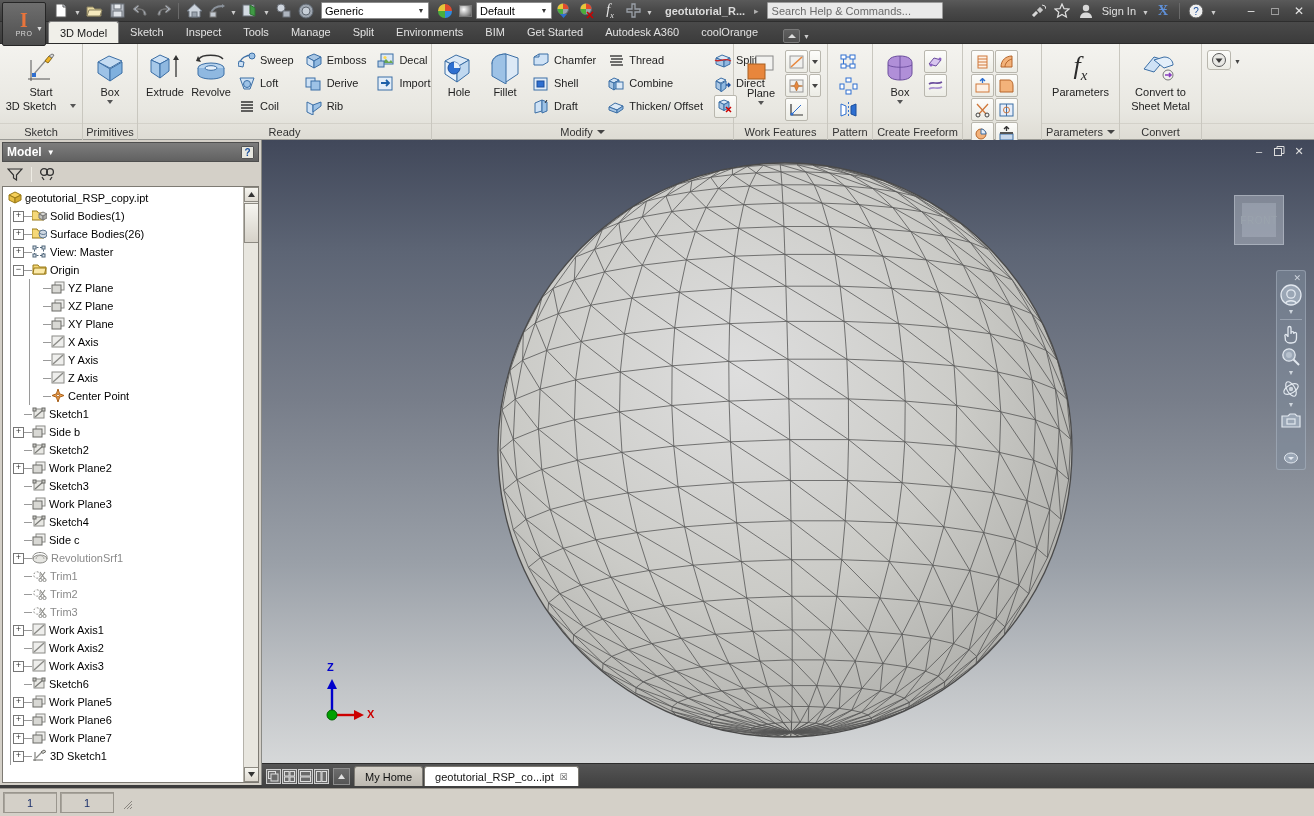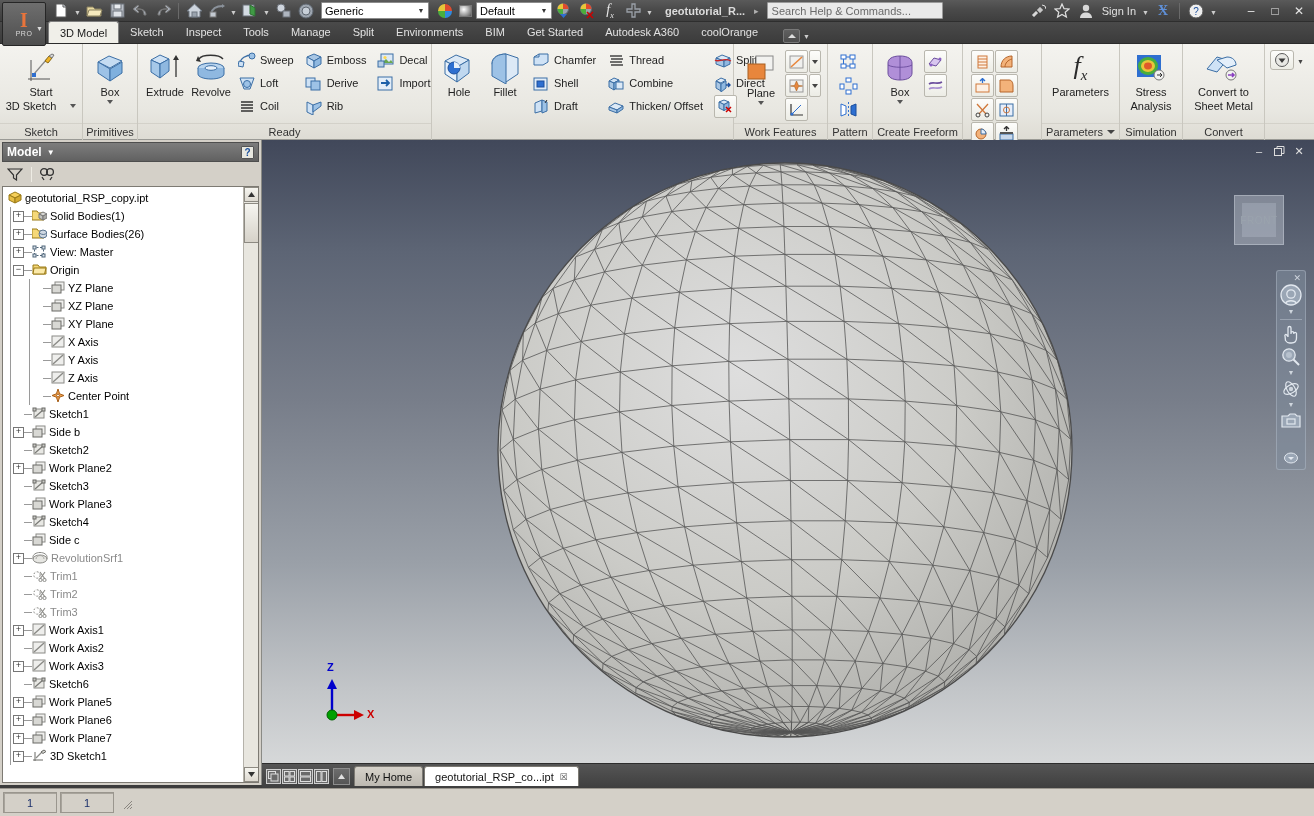"Stress" div.panel { html: <div> <div> <div> <div> <svg> <rect></rect> <ellipse></ellipse> <ellipse></ellipse> <ellipse></ellipse> <circle></circle> <path></path> </svg> </div> <div>Stress</div> <div>Analysis</div> </div> </div> <div>Simulation</div> </div> -> none }
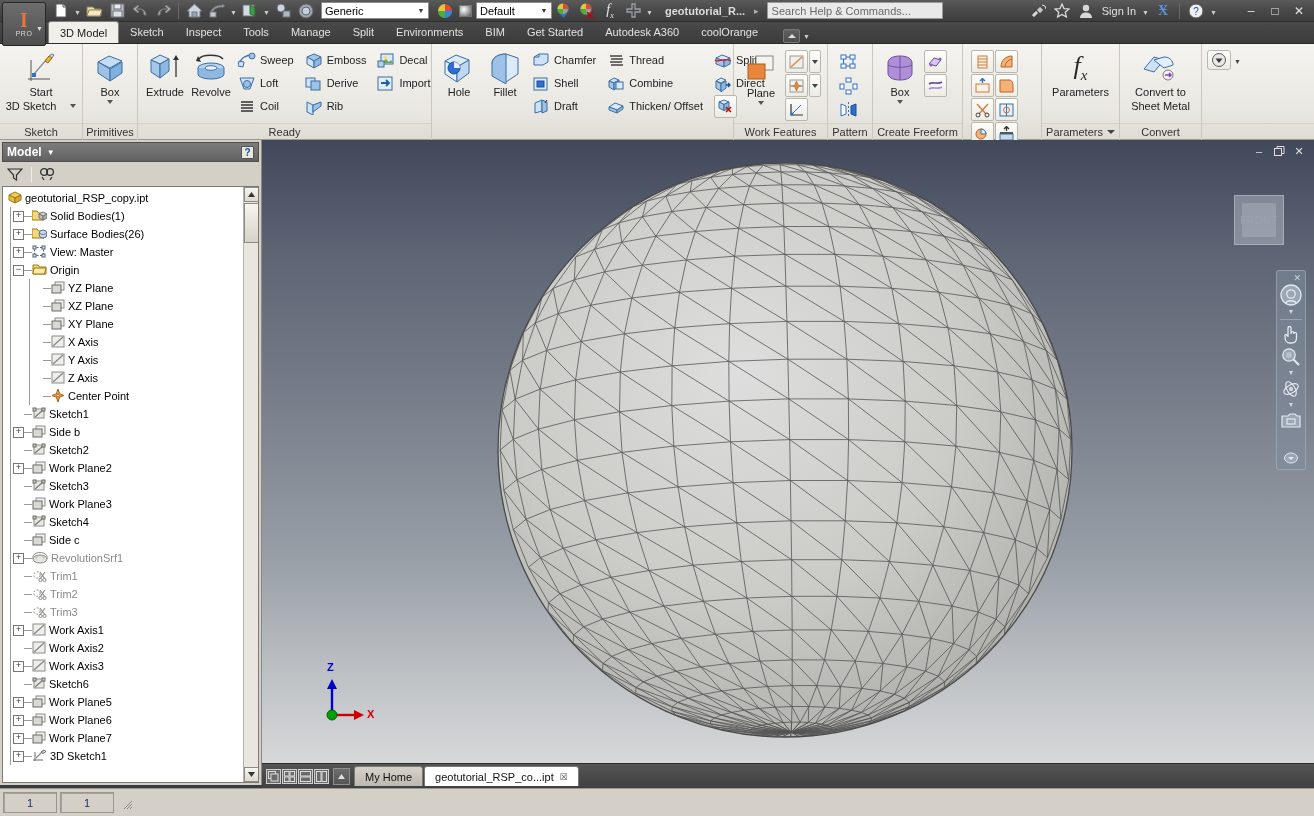"Modify" div.panel-label { html: none -> <div> <span>Modify</span> <span></span> </div> }
